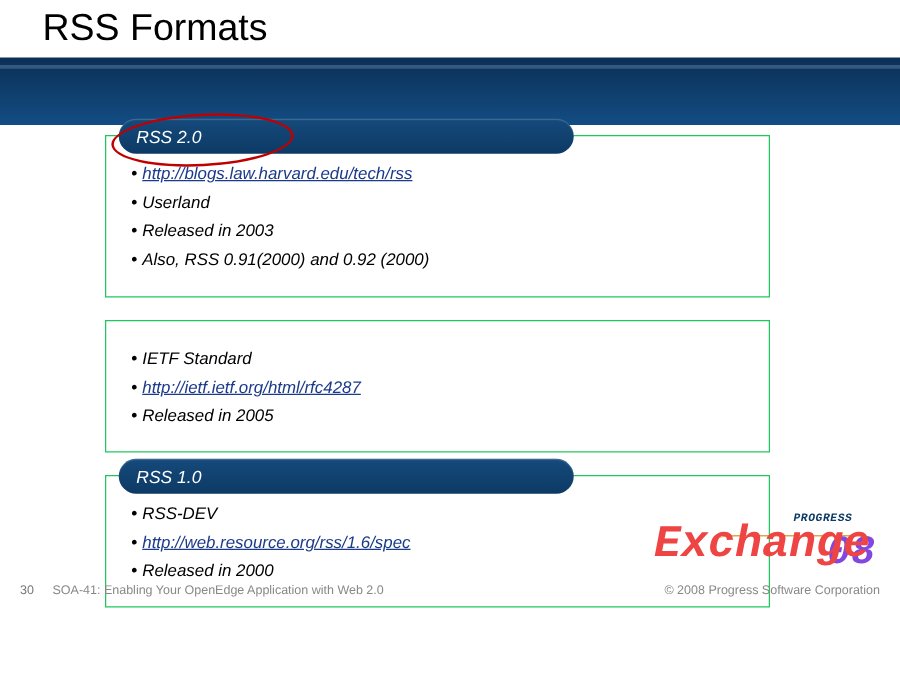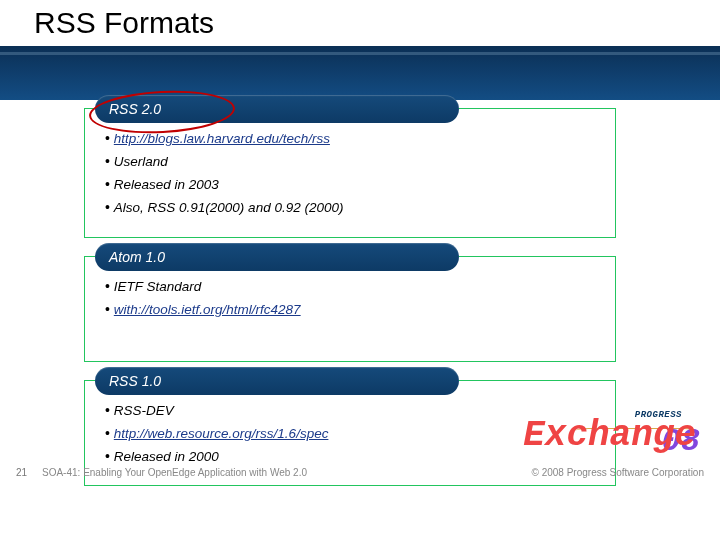"Atom 1.0" div.phead { html: <div>Atom 1.0</div> -> none }
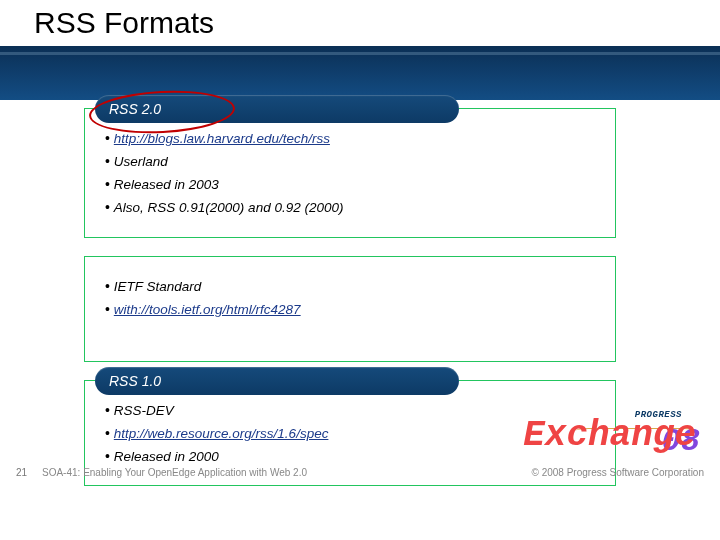"with://tools.ietf.org/html/rfc4287" a { text: with://tools.ietf.org/html/rfc4287 -> http://ietf.ietf.org/html/rfc4287 }
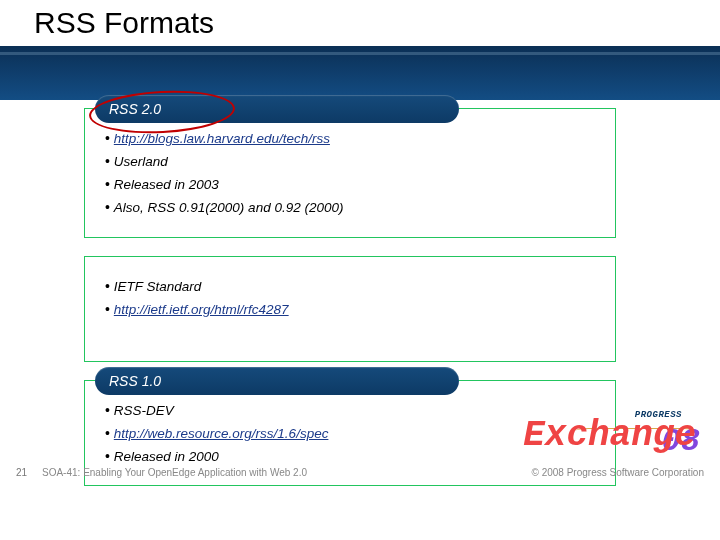"Released in 2005" li { html: none -> <li>Released in 2005</li> }
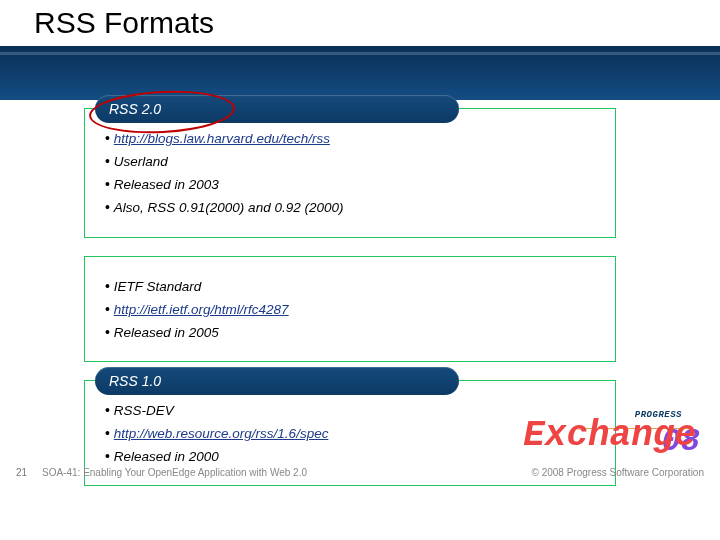"21" div.pnum { text: 21 -> 30 }
